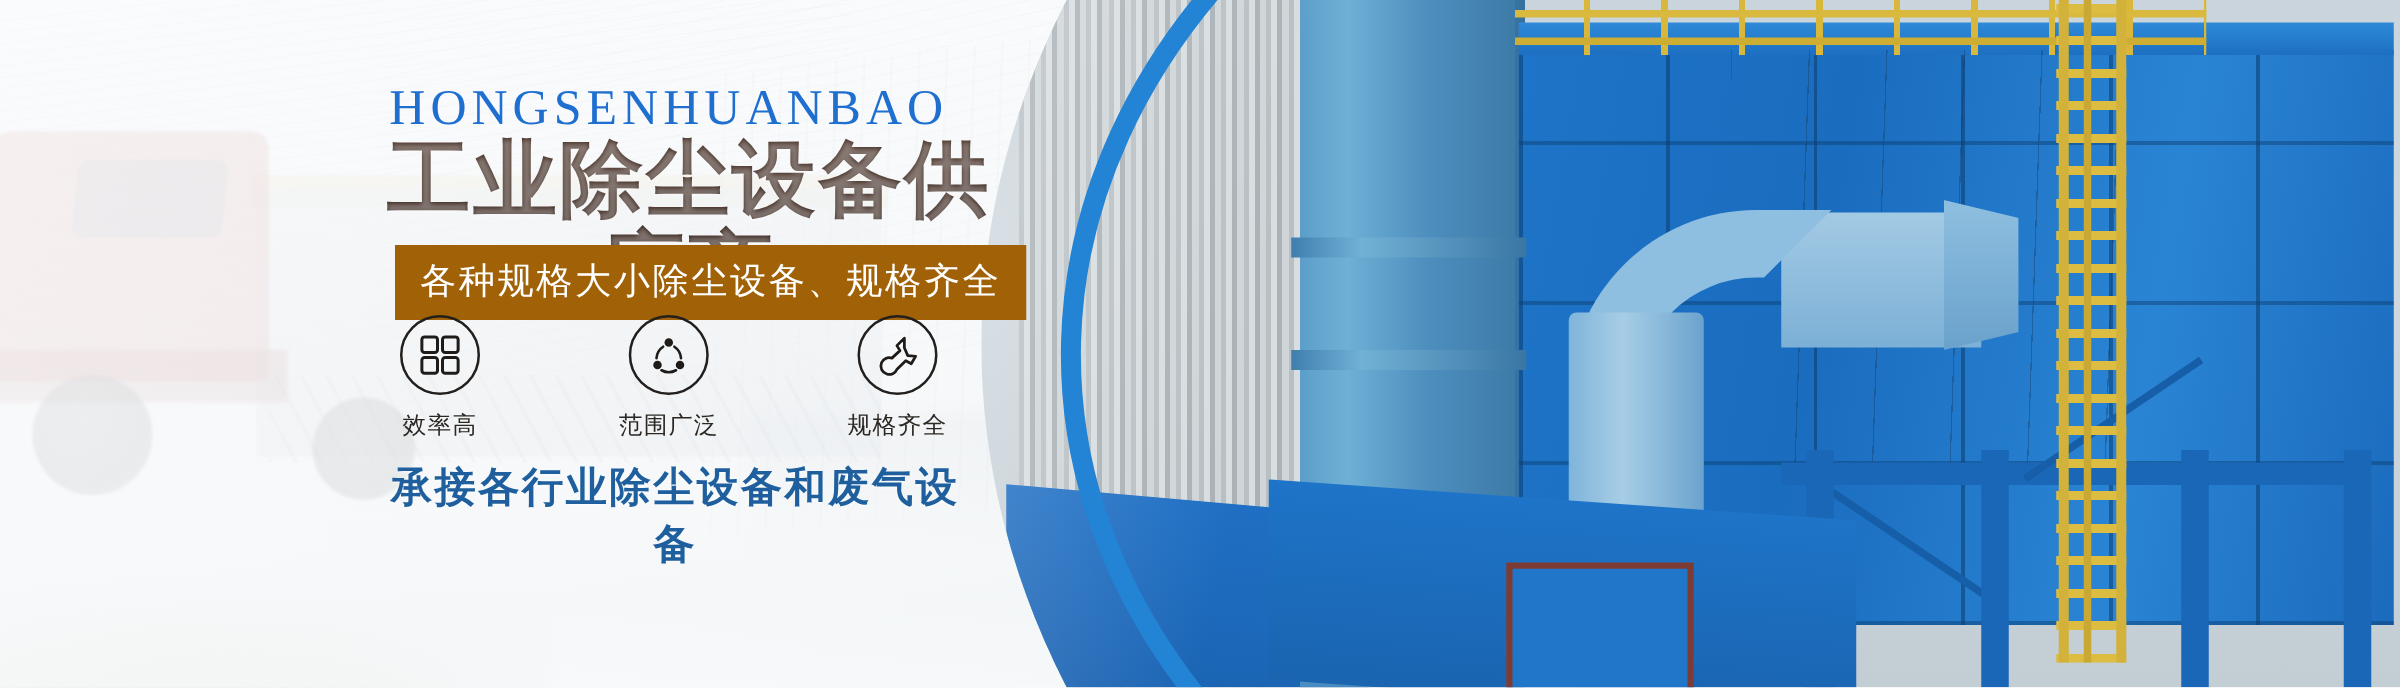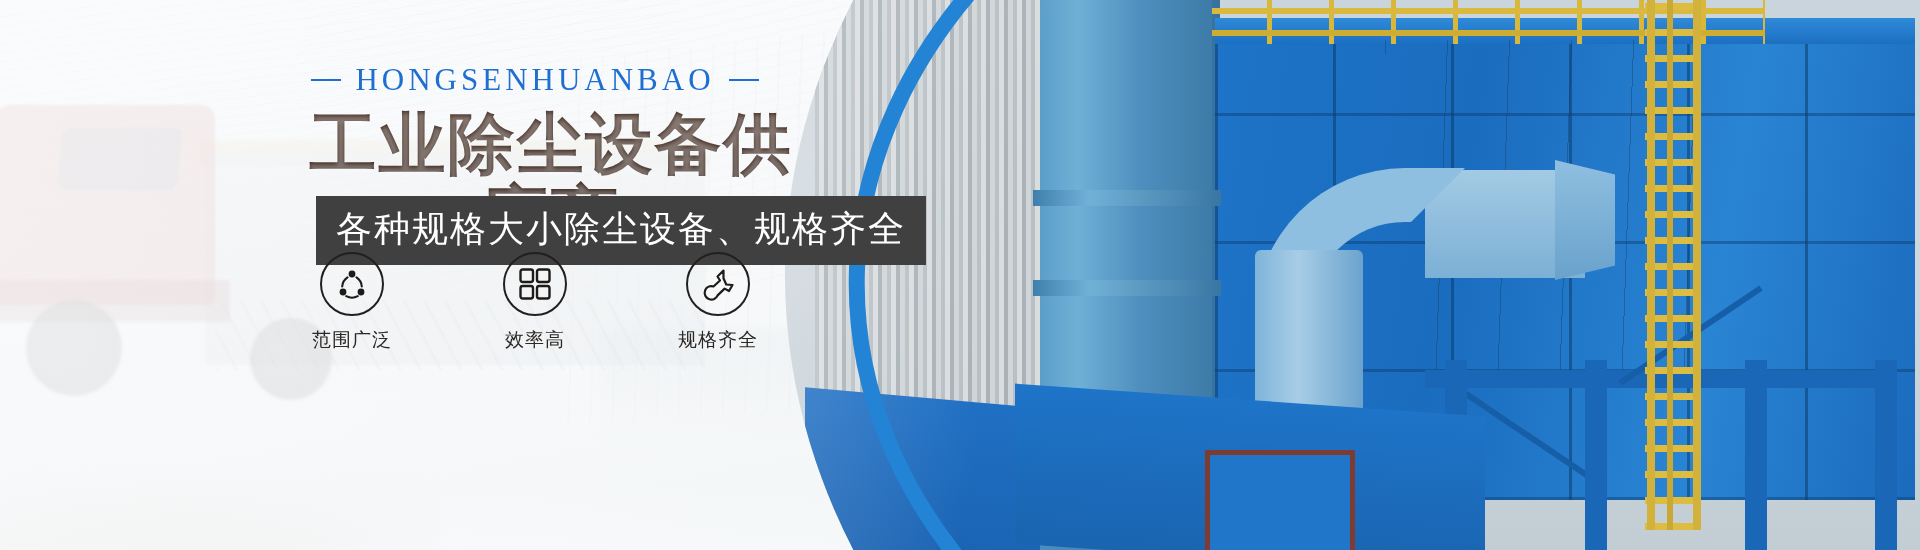"HONGSENHUANBAO" .eyebrow { font-size: 31px -> 40px }
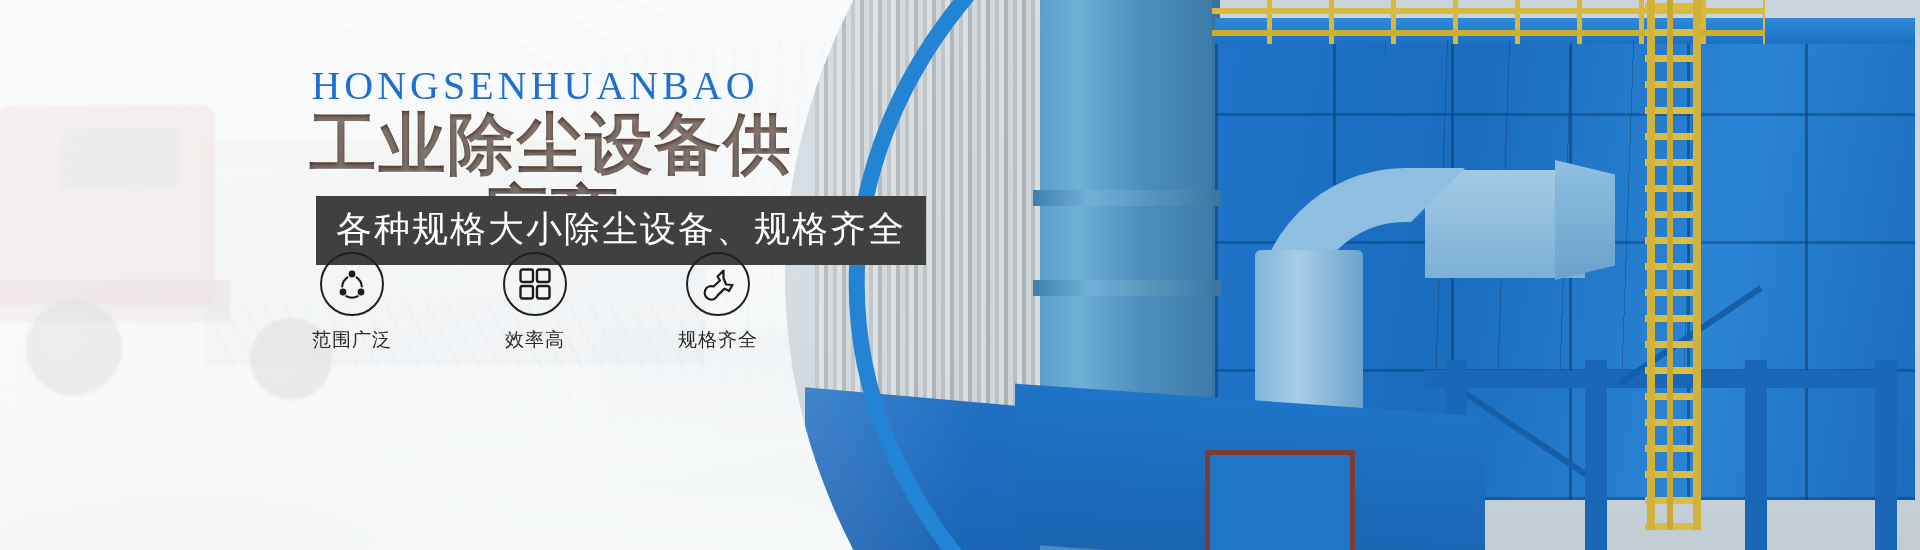"各种规格大小除尘设备、规格齐全" .orange-bar { background: #404040 -> #a16207; font-size: 36px -> 29px }
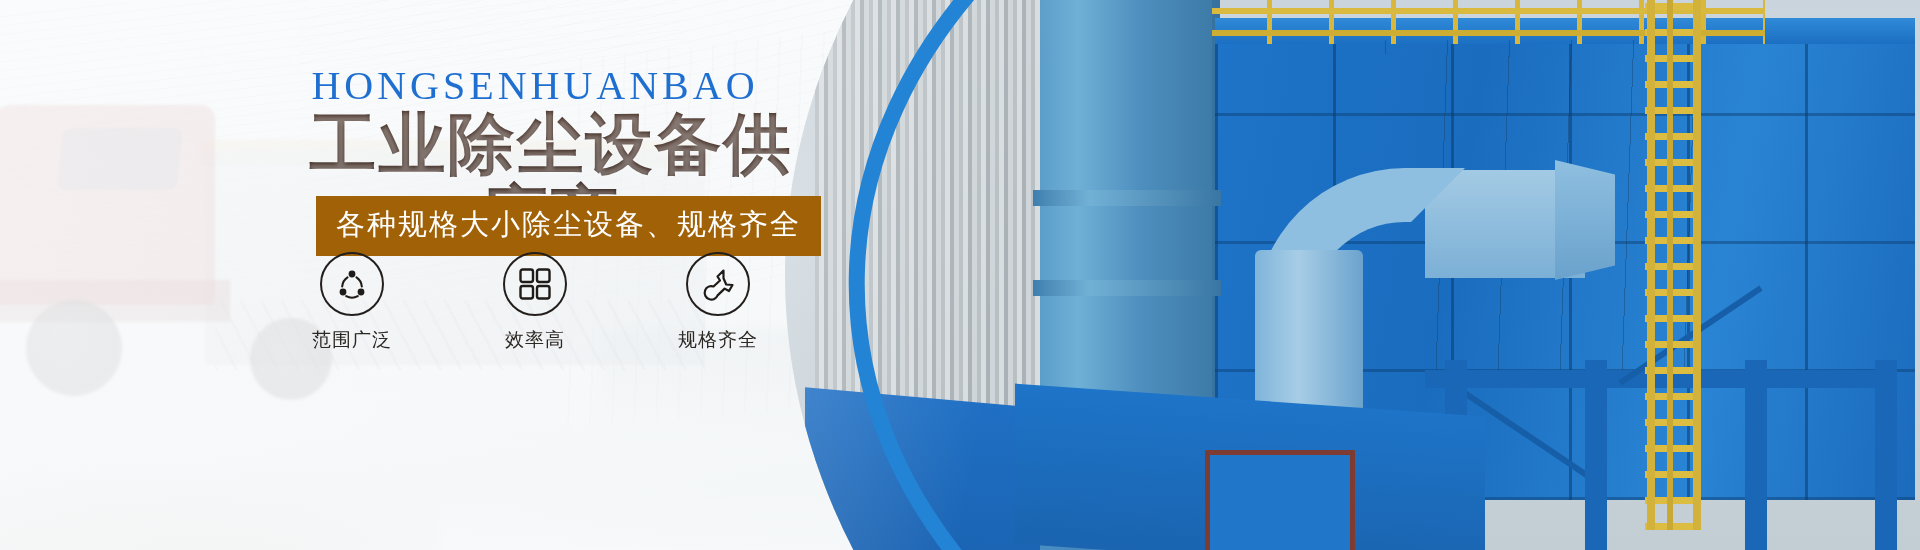"范围广泛" div.feature { order: before "效率高" -> after "效率高" }
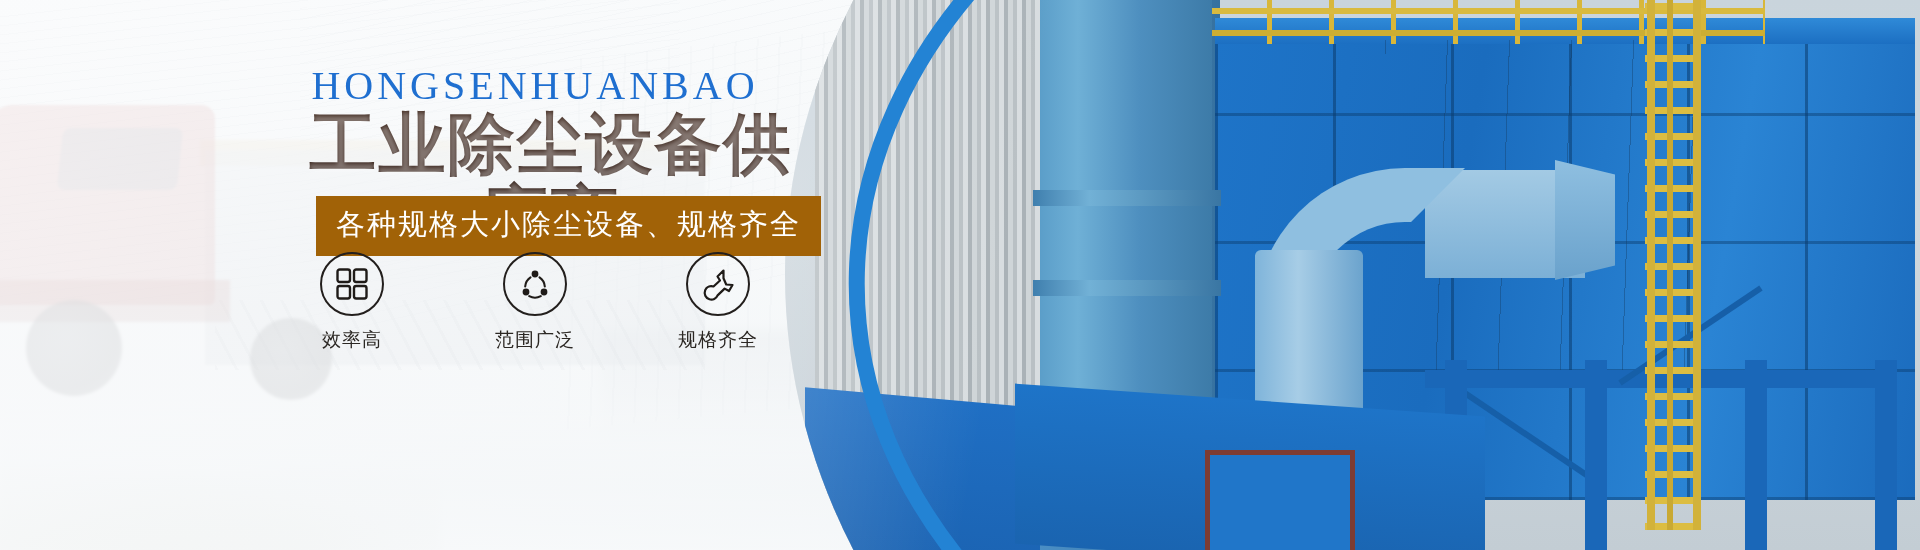"承接各行业除尘设备和废气设备" div.tagline { html: none -> <div>承接各行业除尘设备和废气设备</div> }
